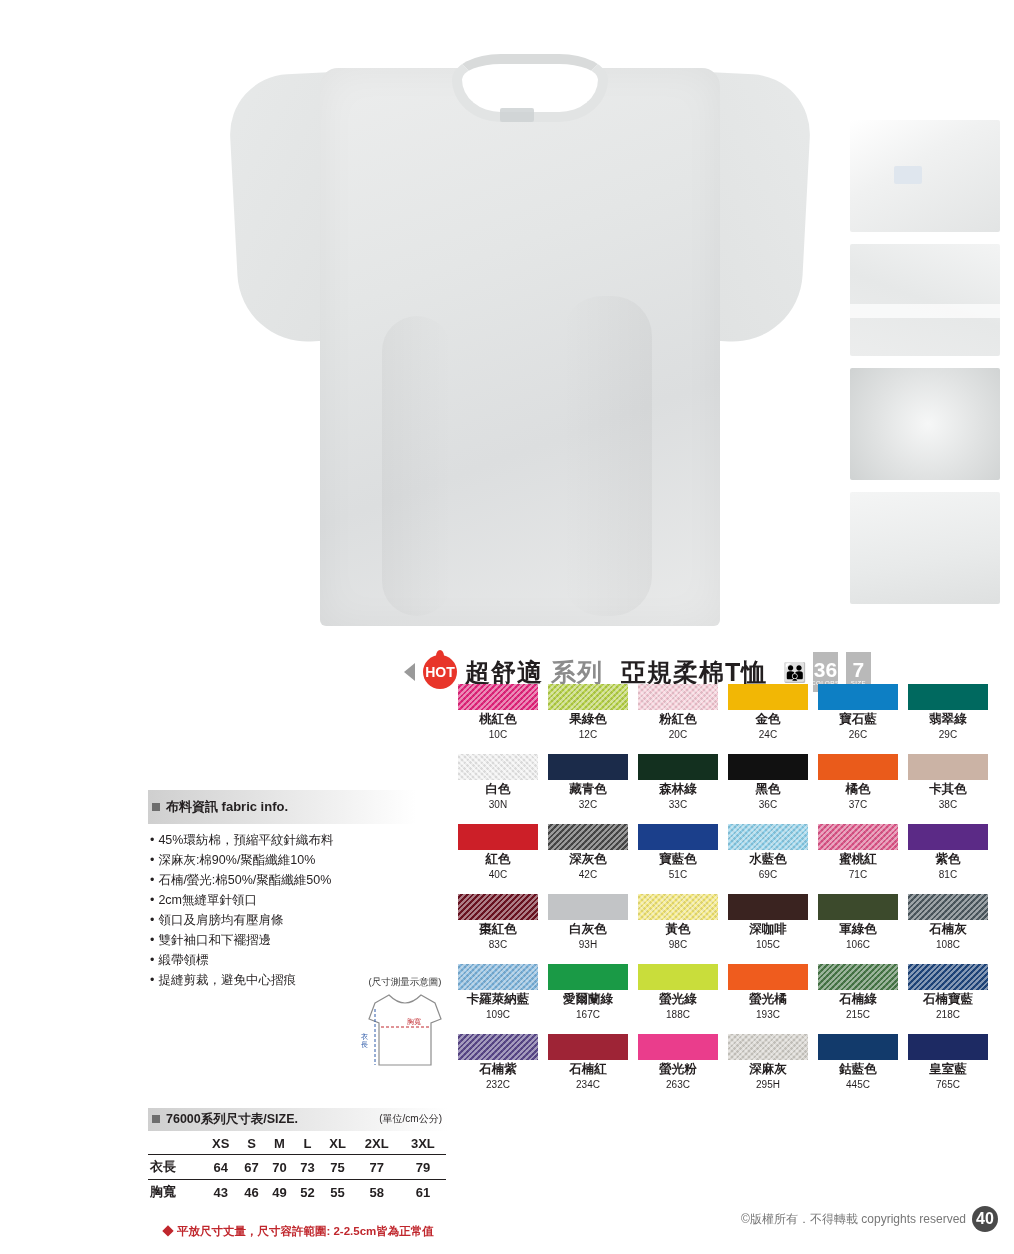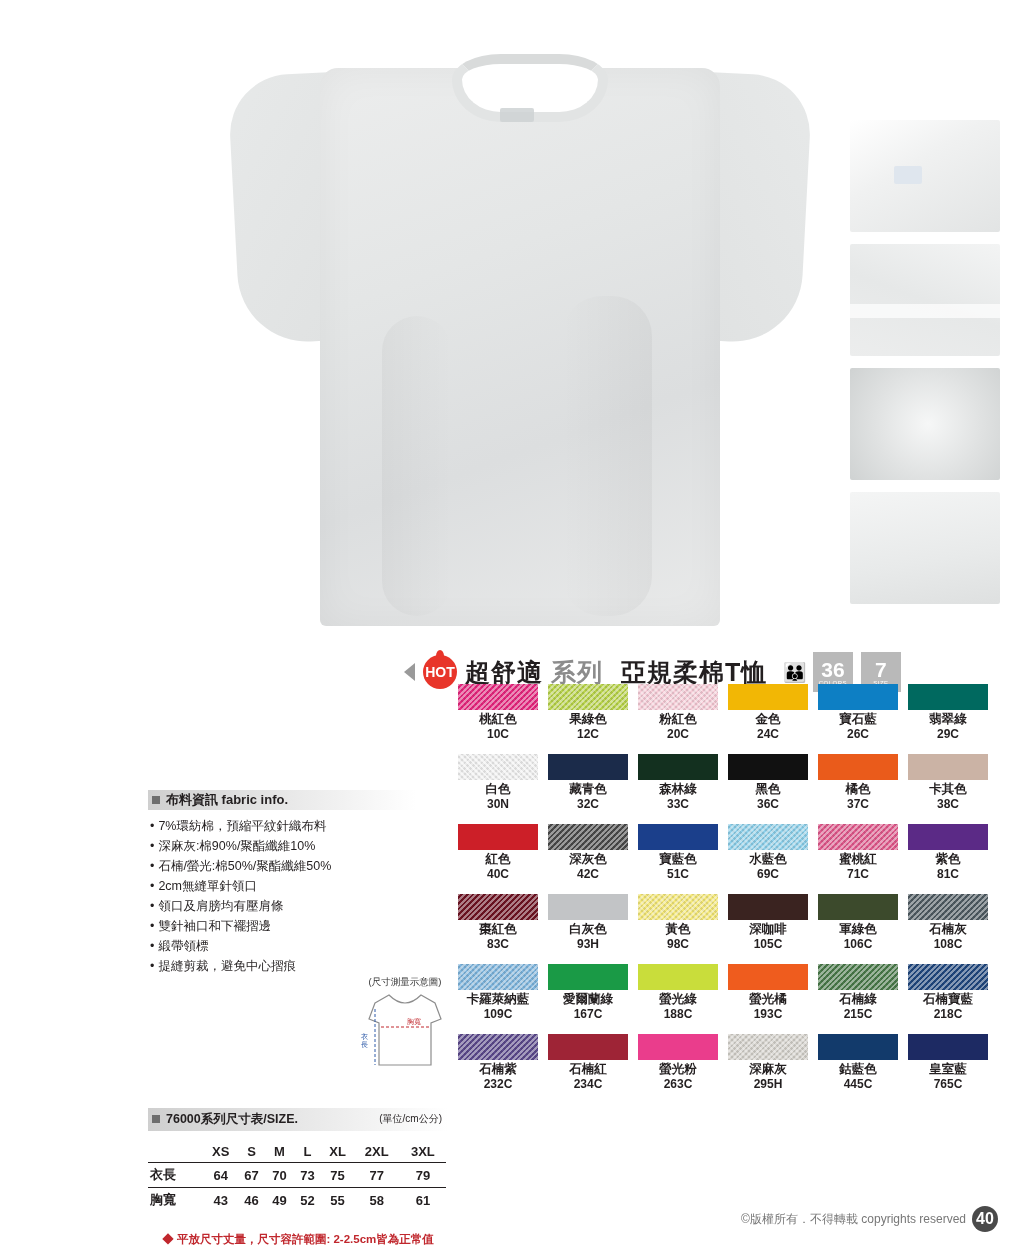"36" .badge { width: 40px -> 25px }
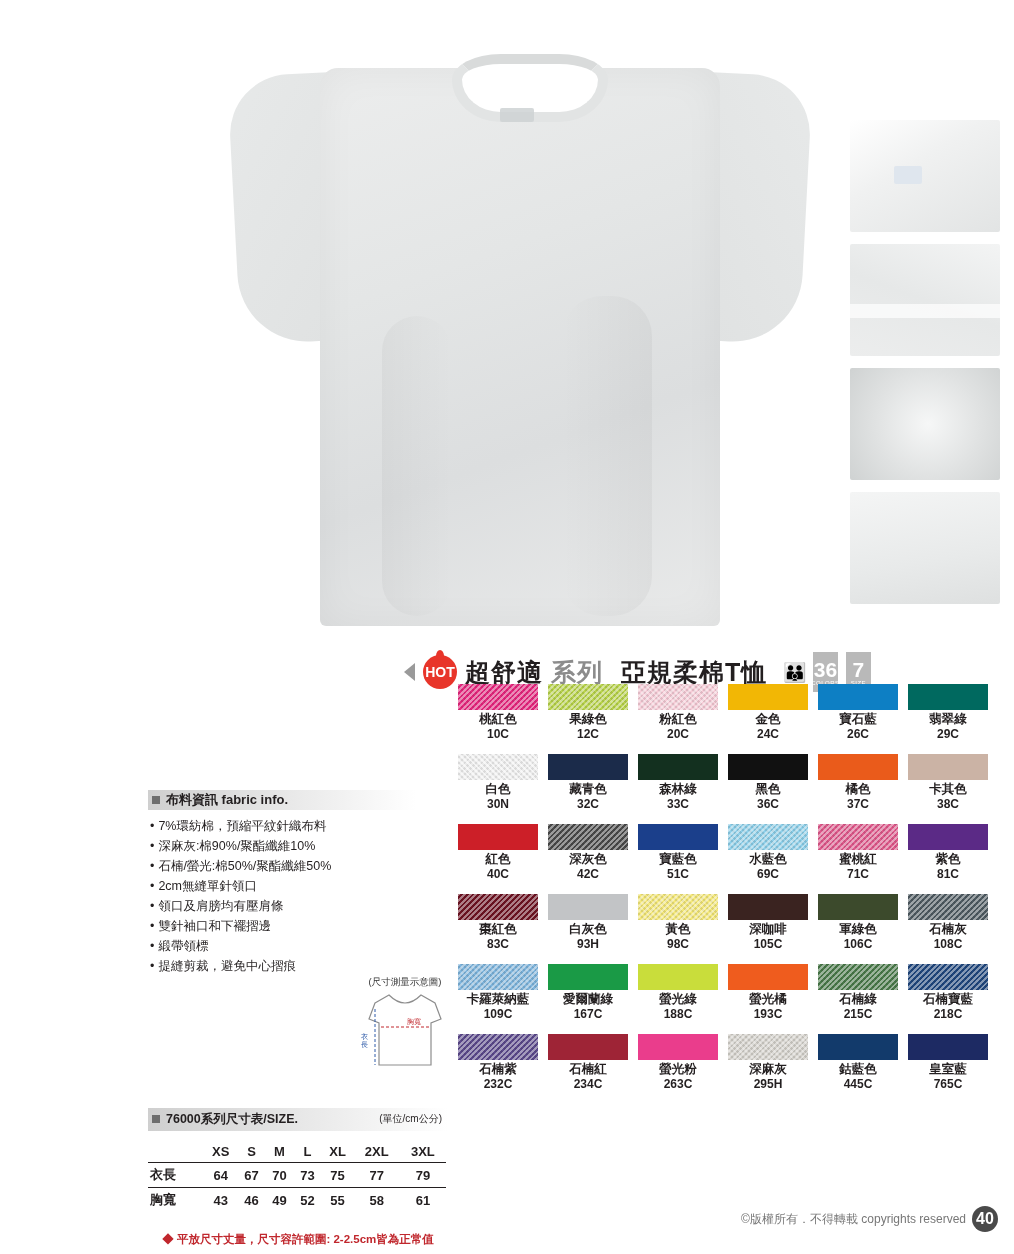"10C" .sw .cd { font-size: 12px -> 10px; font-weight: bold -> normal }
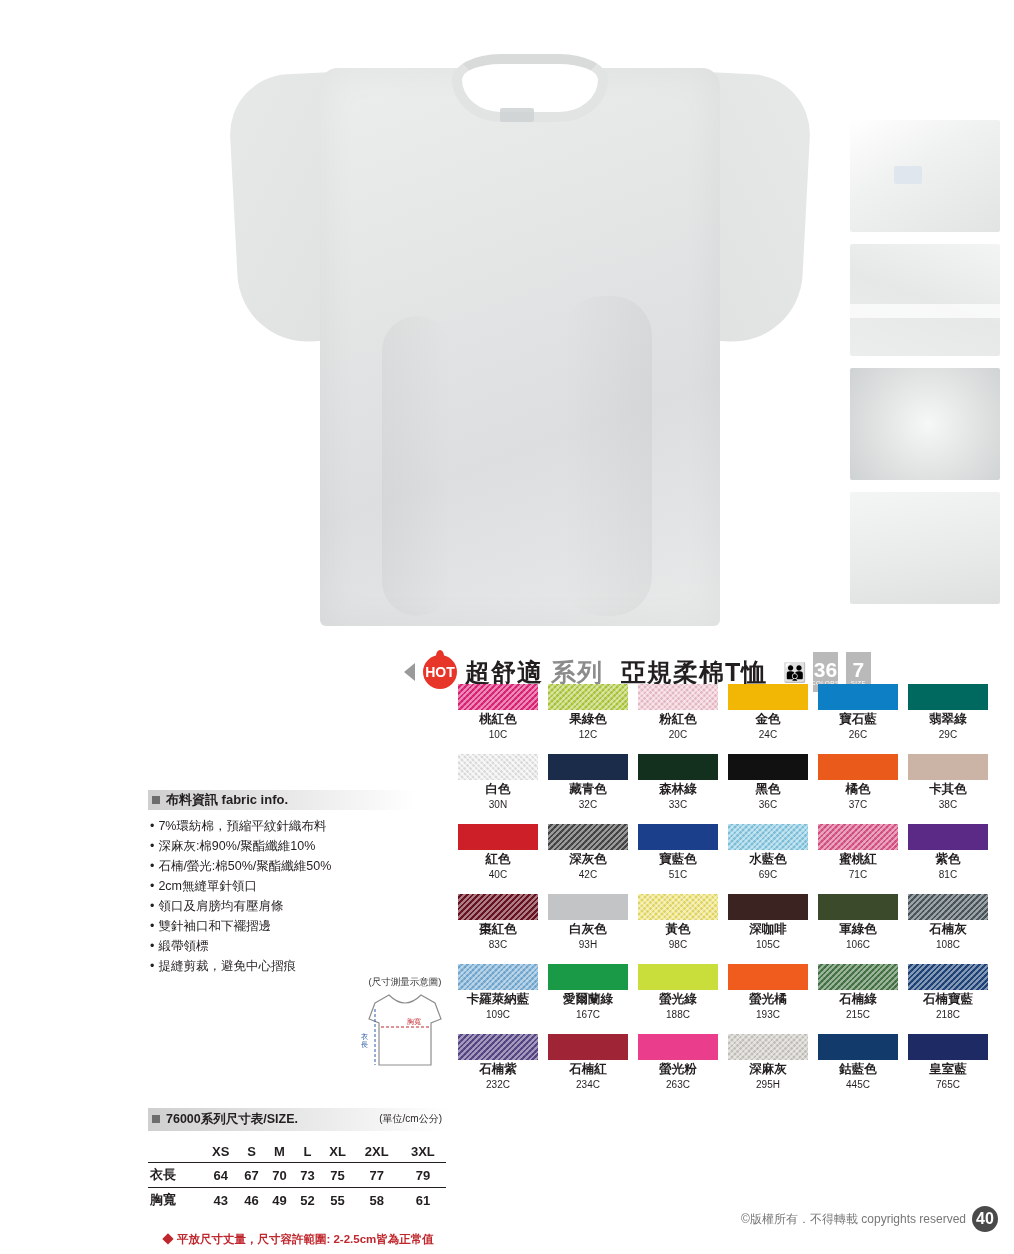"布料資訊 fabric info." .fabric .hdr { padding: 1px 4px -> 8px 4px }
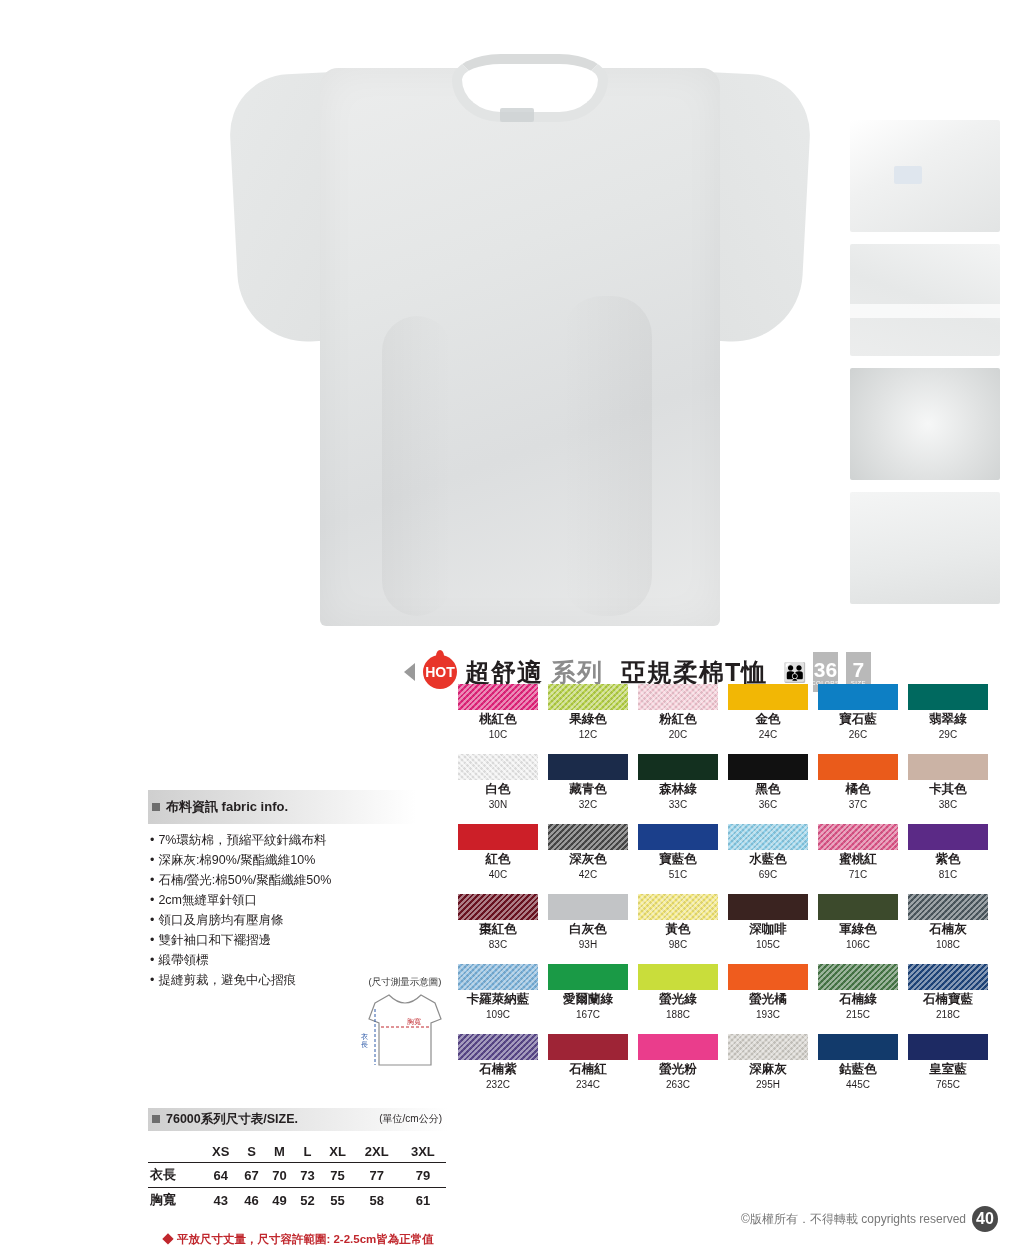"7%環紡棉，預縮平紋針織布料" li { text: 7% -> 45% }
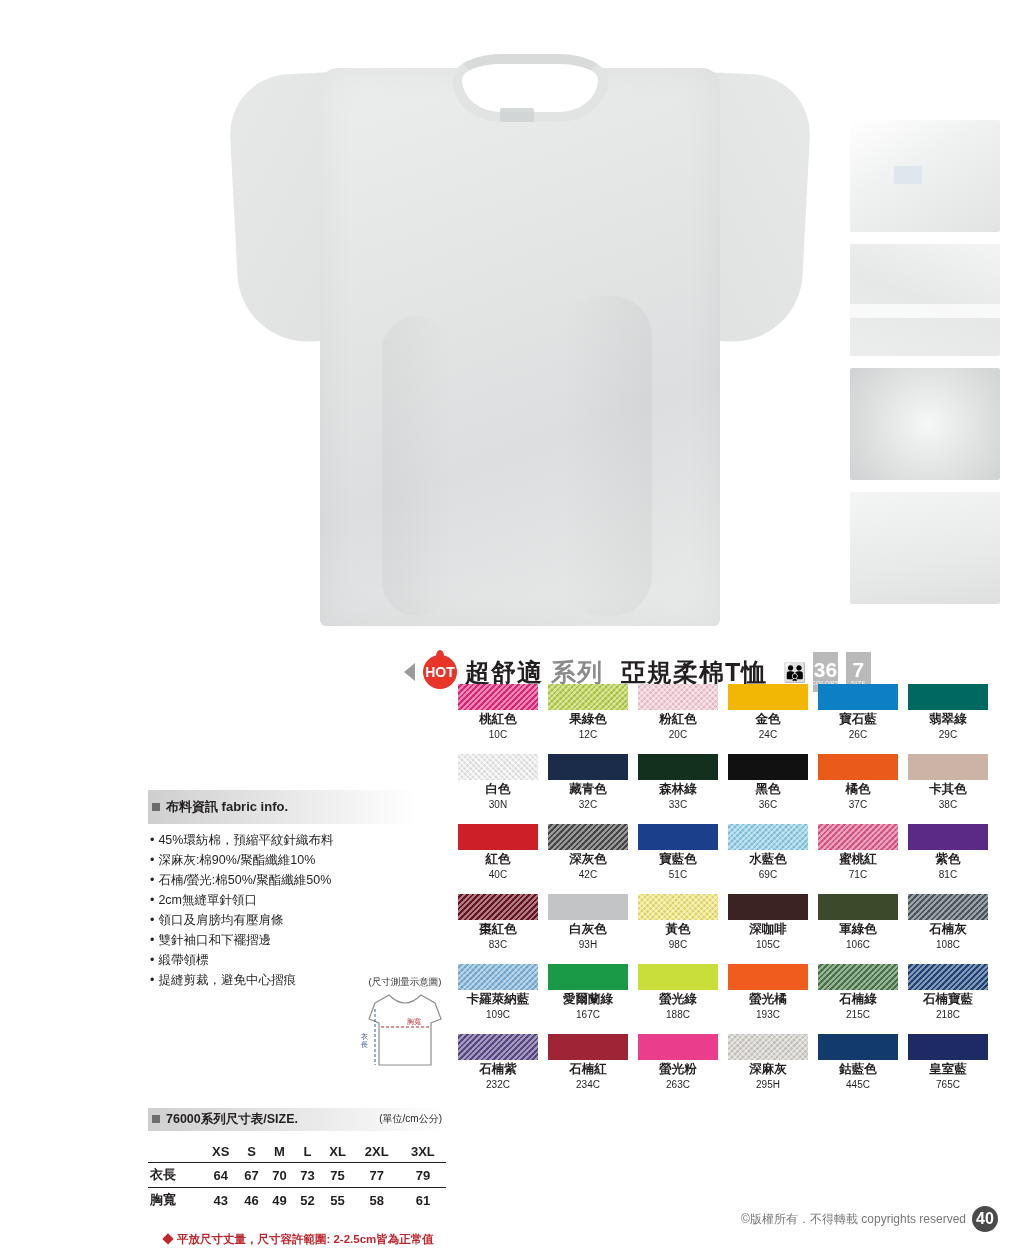"XS" table.size { margin-top: 10px -> 2px }
